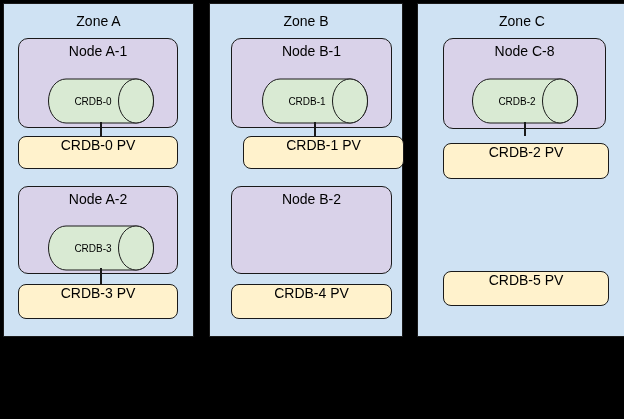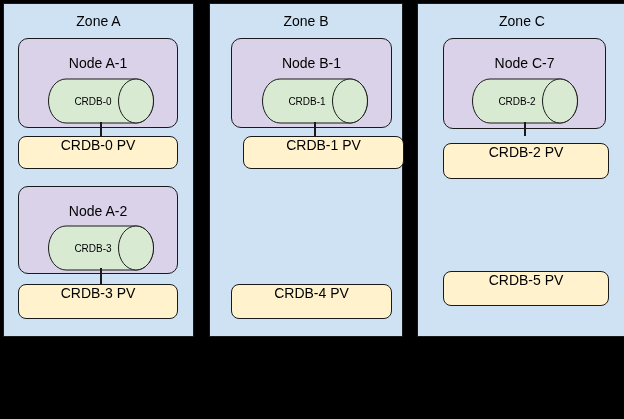"Node A-1" .node-label { padding-top: 16px -> 4px }
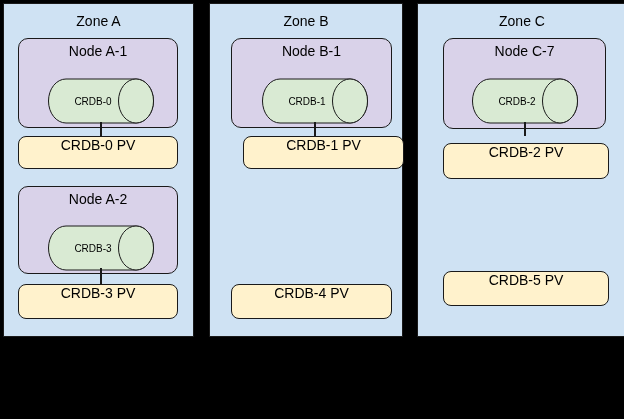"Node C-7" div.node-label { text: C-7 -> C-8 }
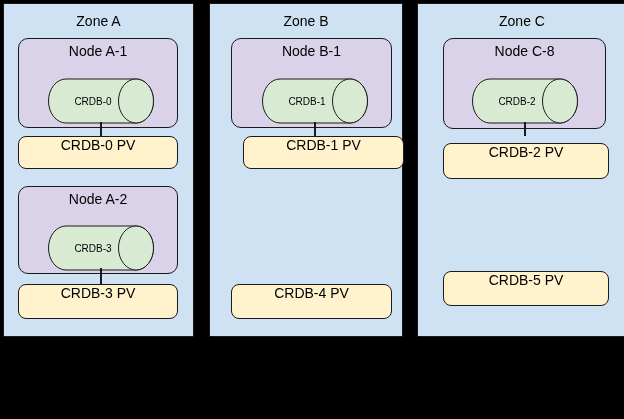"Node B-2" div.node { html: none -> <div> <div>Node B-2</div> </div> }
